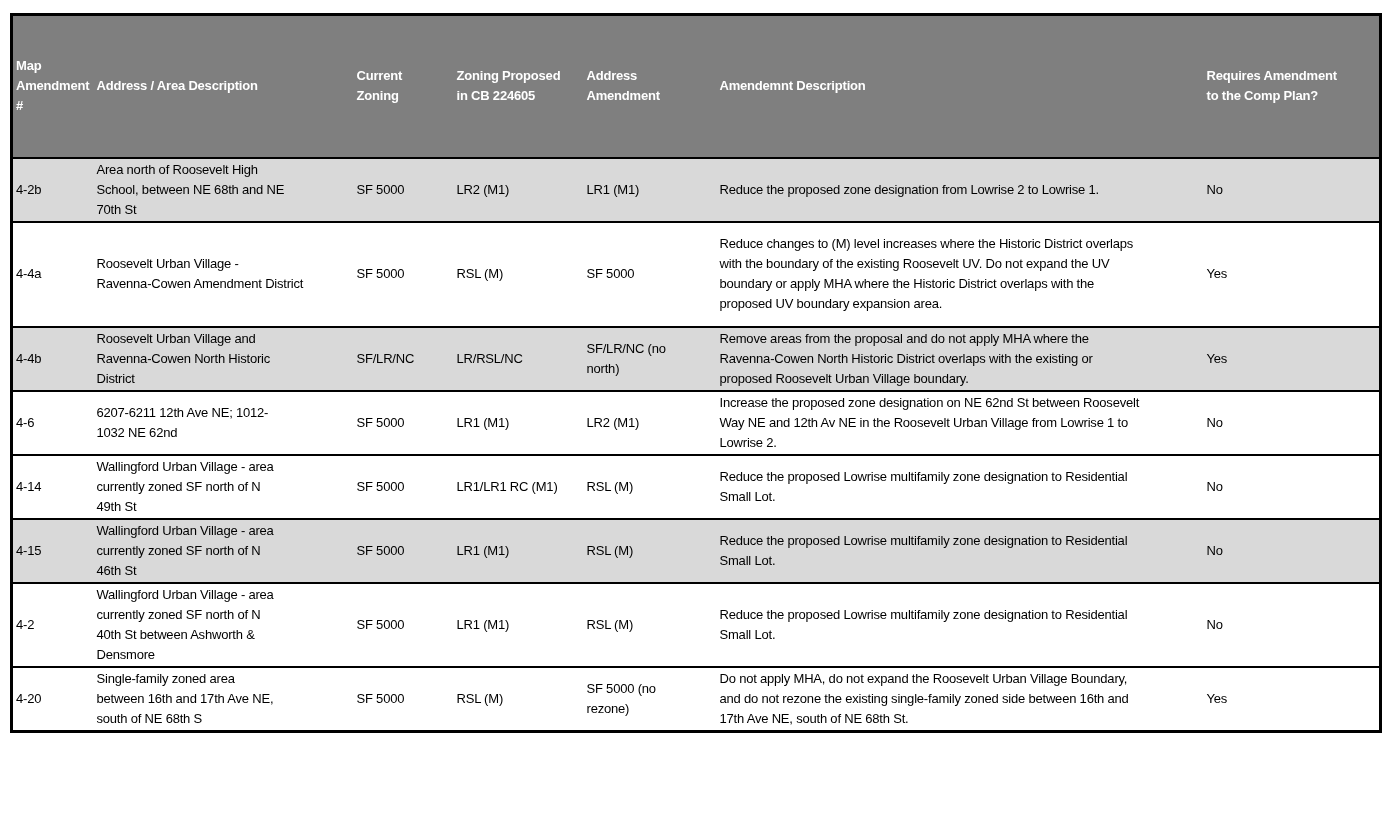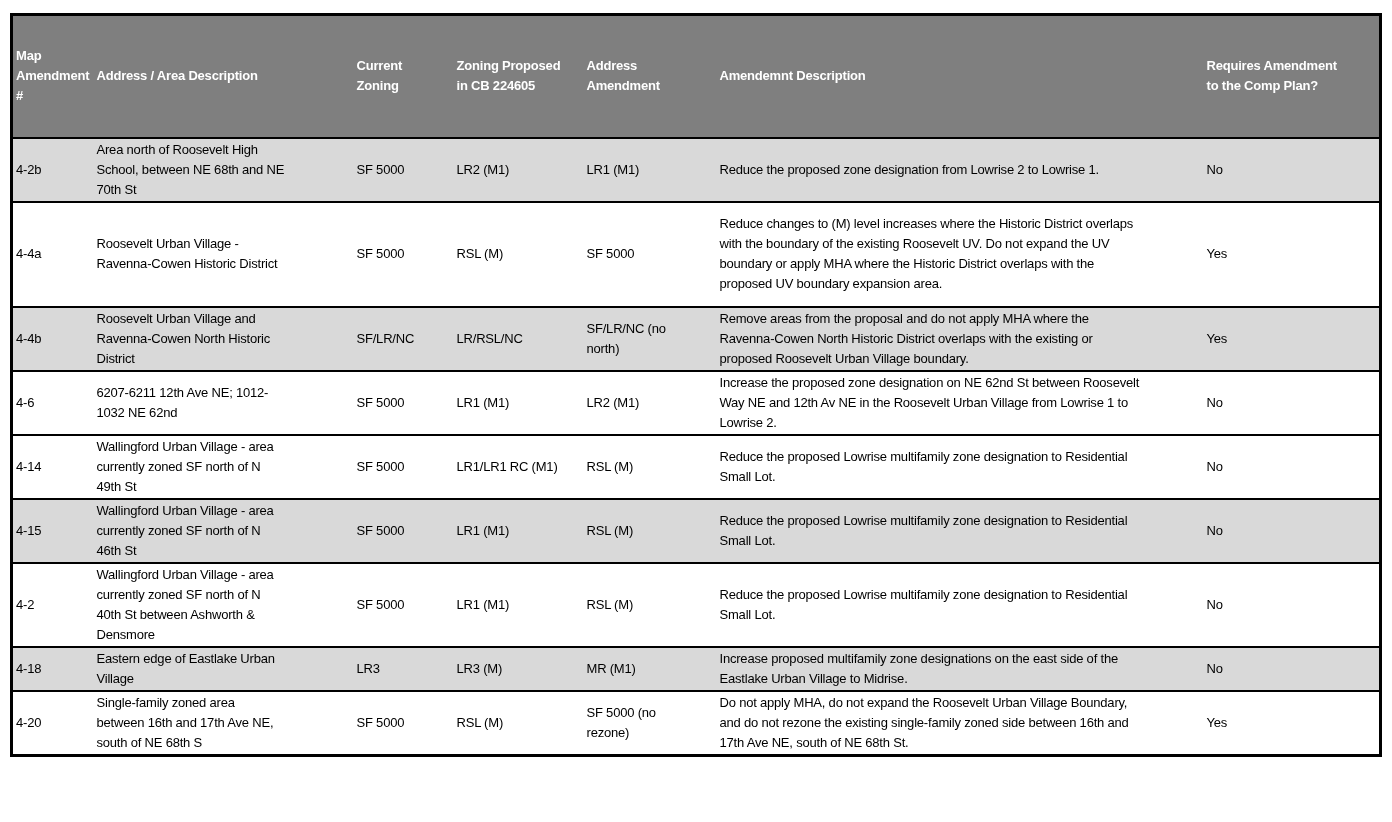"Map" tr { height: 123px -> 143px }
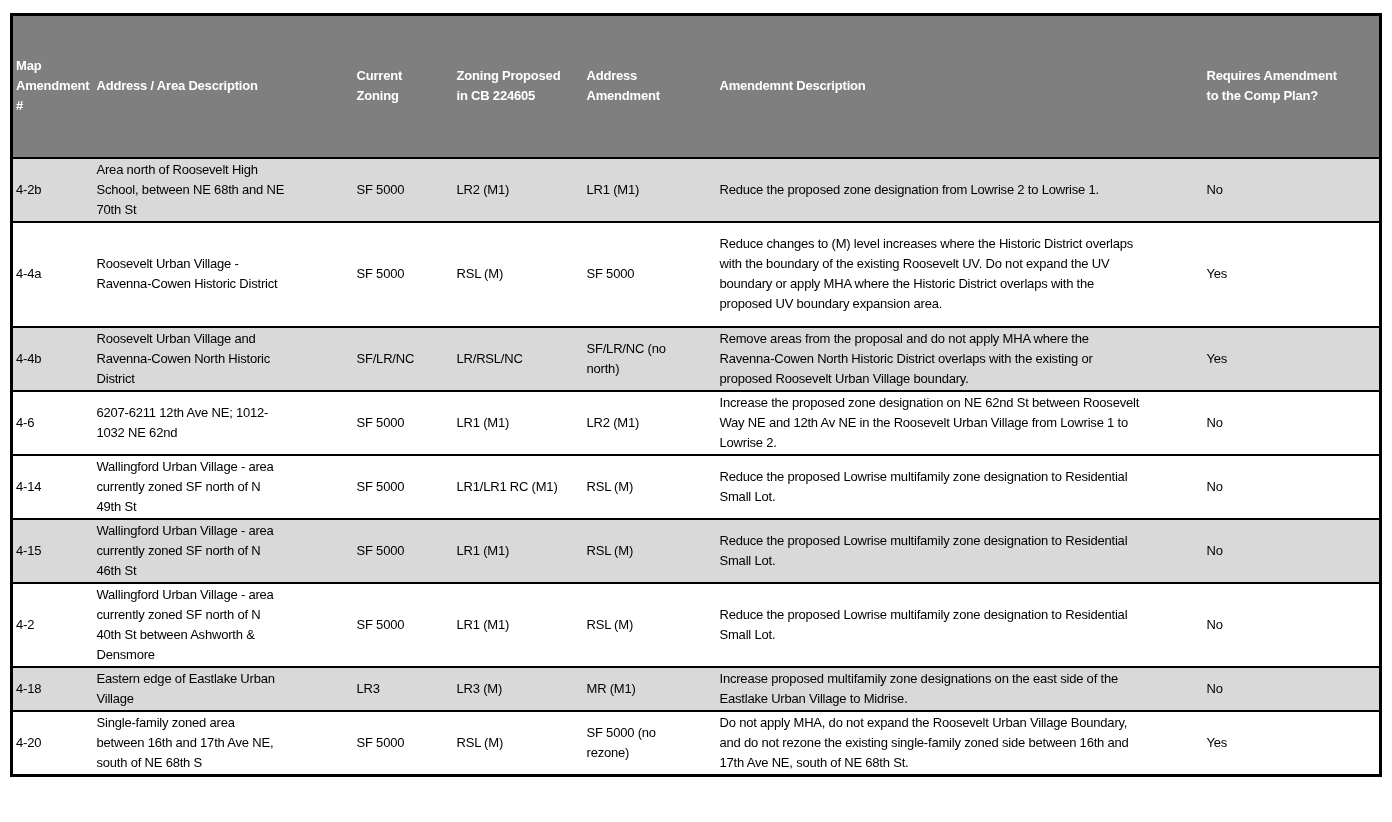"Roosevelt Urban Village -" td.c2 { text: Historic -> Amendment }
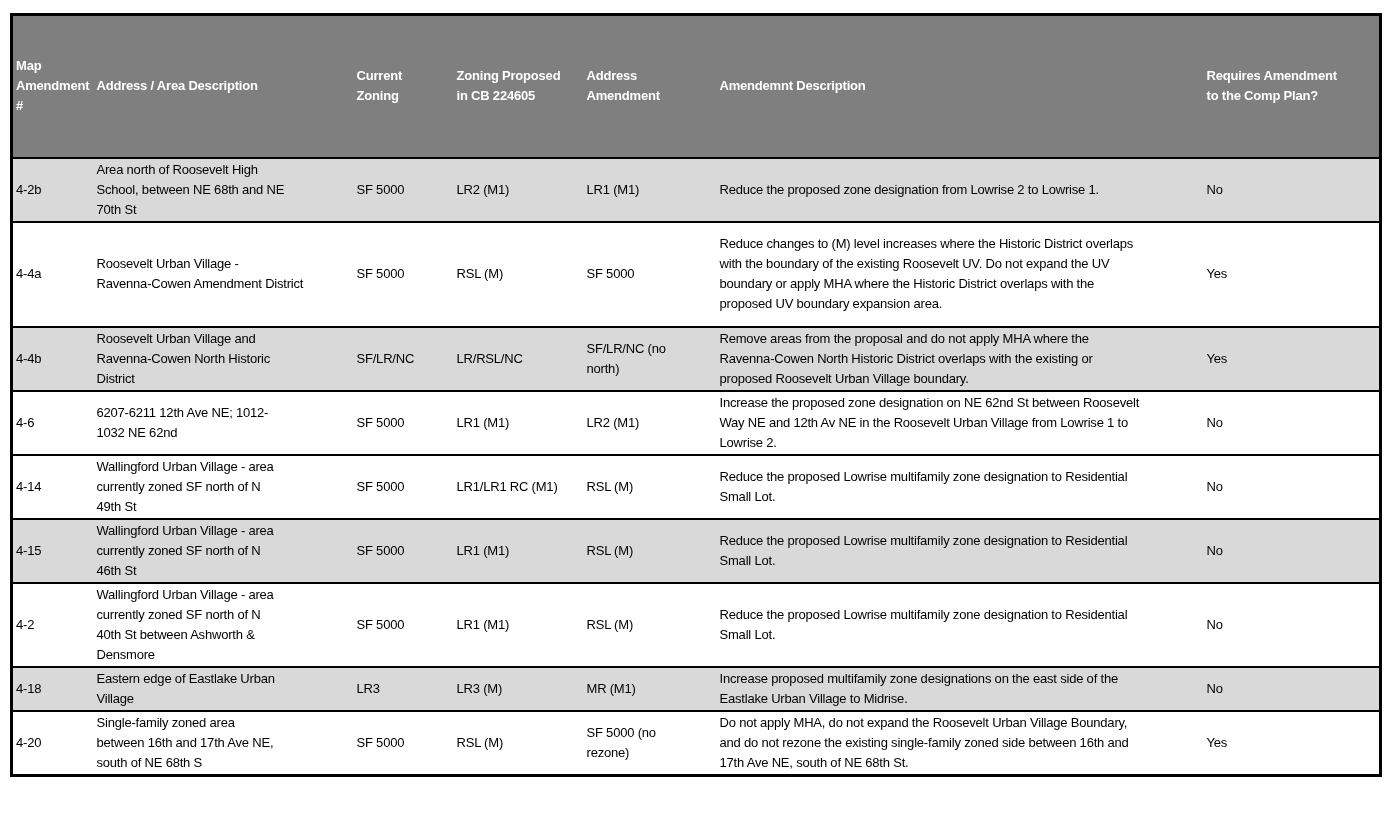"4-18" tr.striped { html: <tr> <td>4-18</td> <td>Eastern edge of Eastlake Urban Village</td> <td>LR3</td> <td>LR3 (M)</td> <td>MR (M1)</td> <td>Increase proposed multifamily zone designations on the east side of the Eastlake Urban Village to Midrise.</td> <td>No</td> </tr> -> none }
